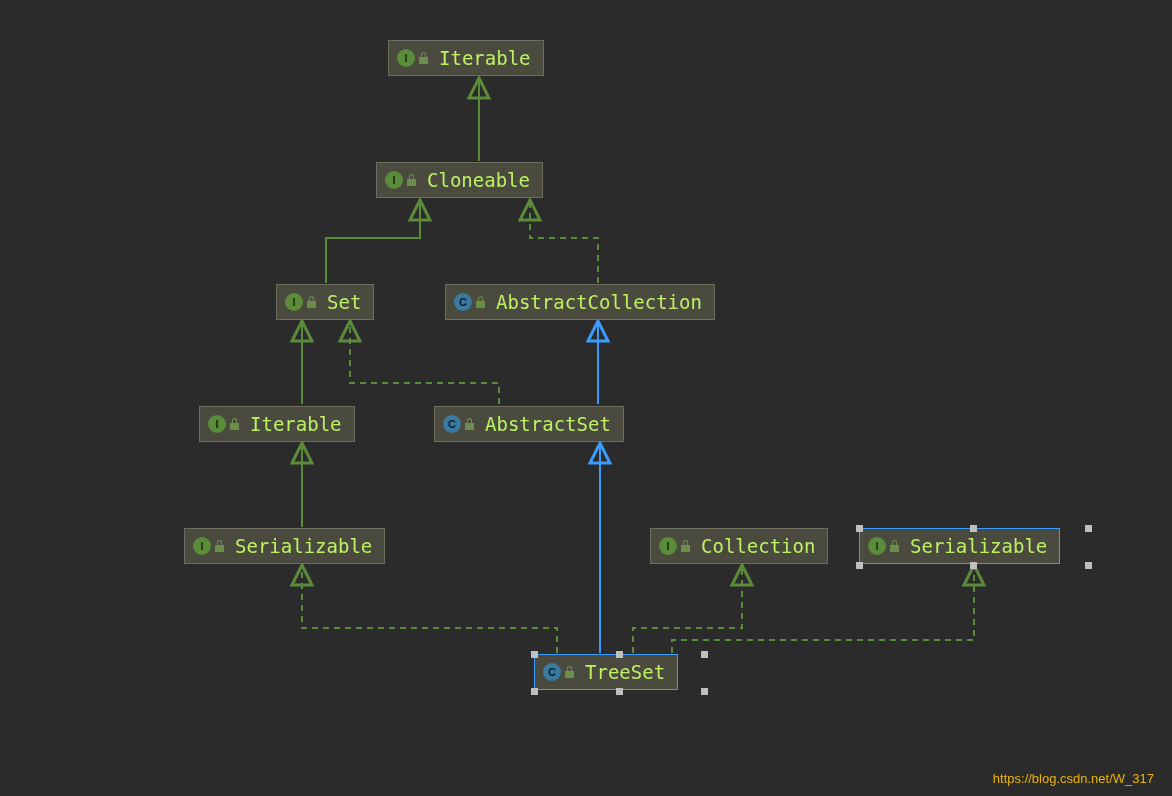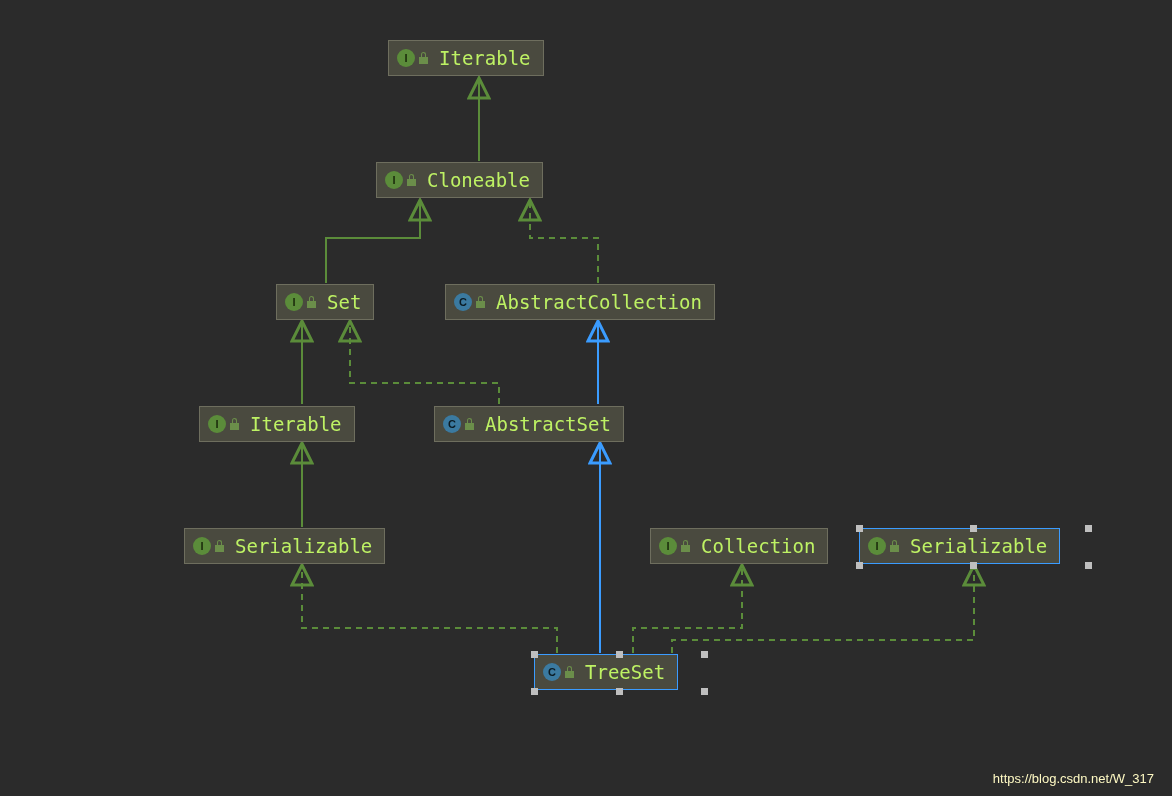"https://blog.csdn.net/W_317" .watermark { color: #fef9c3 -> #eab308 }
